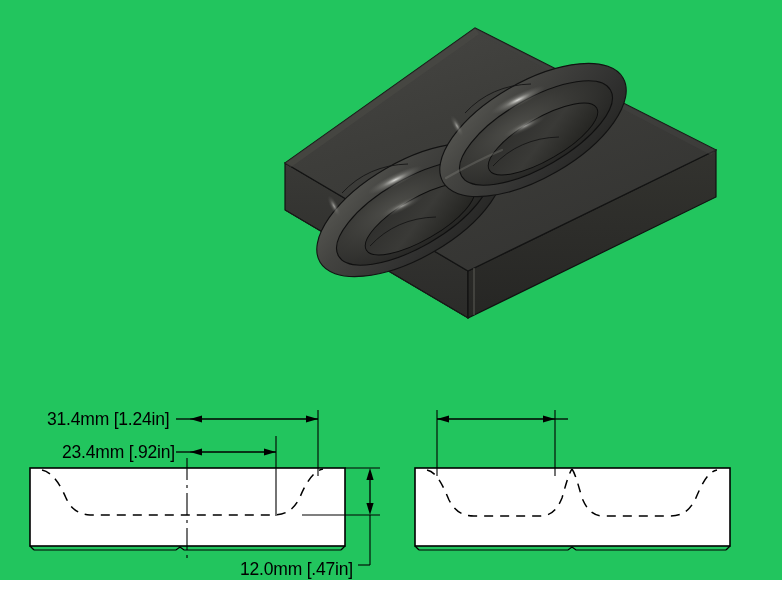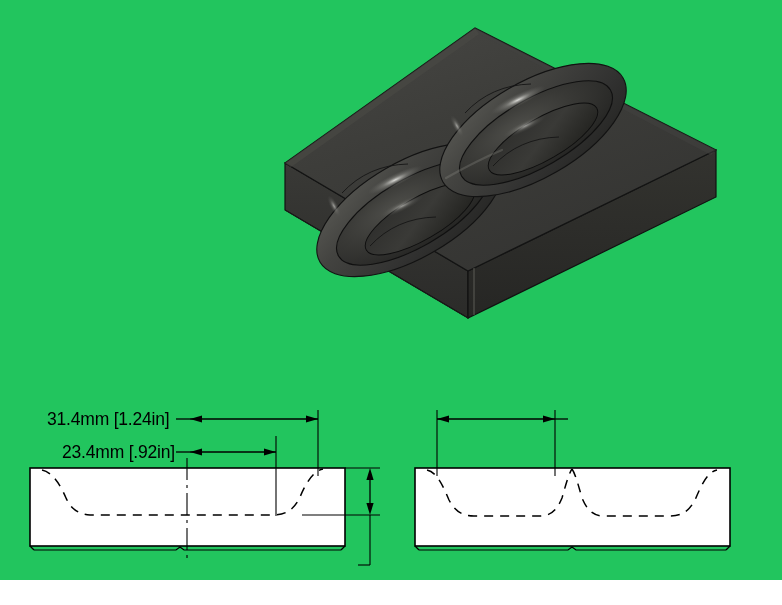"12.0mm [.47in]" div.dim-text { html: none -> <div>12.0mm [.47in]</div> }
